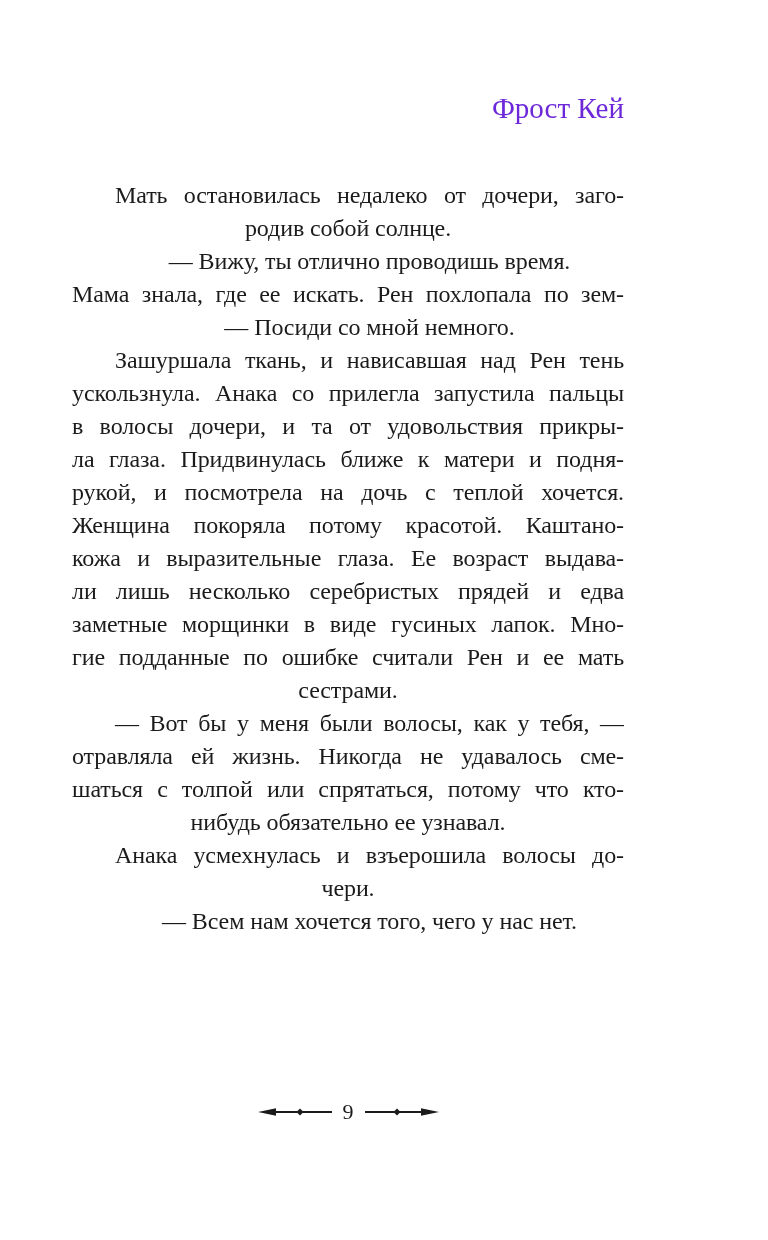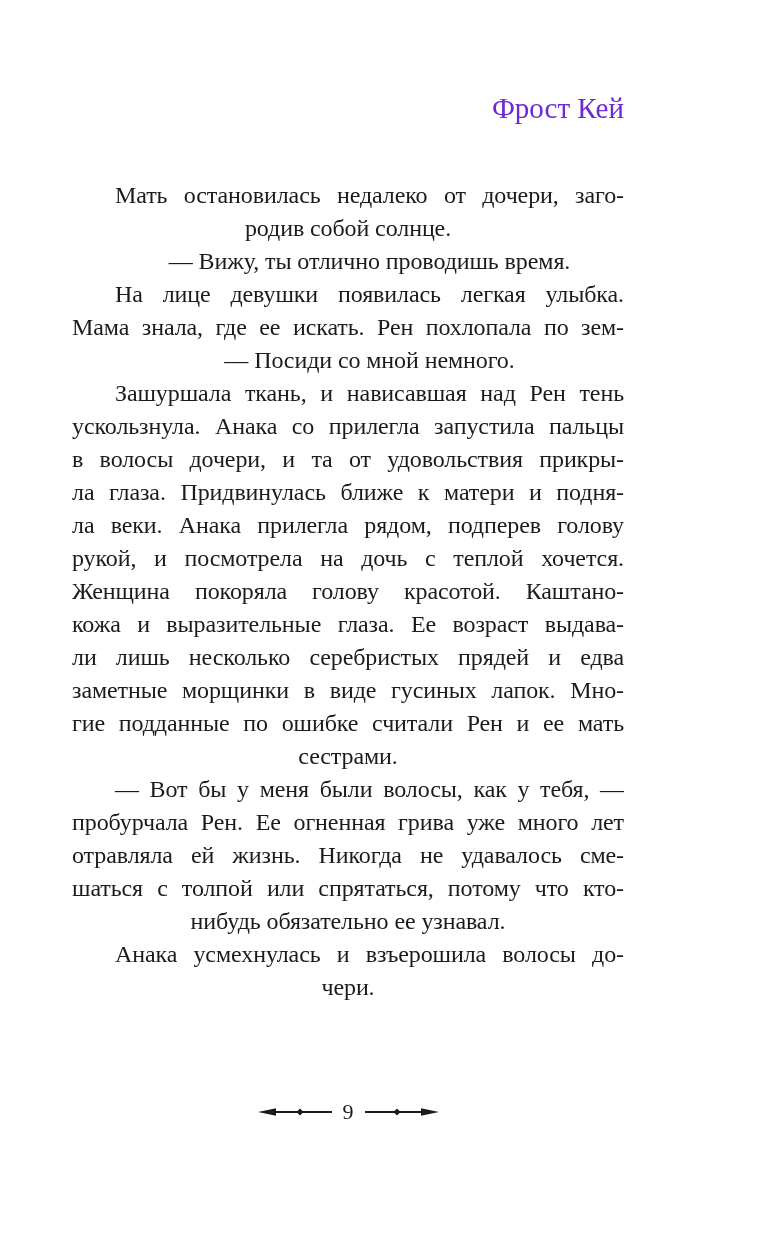"На лице девушки появилась легкая" div.line { html: <div>На лице девушки появилась легкая улыбка.</div> -> none }
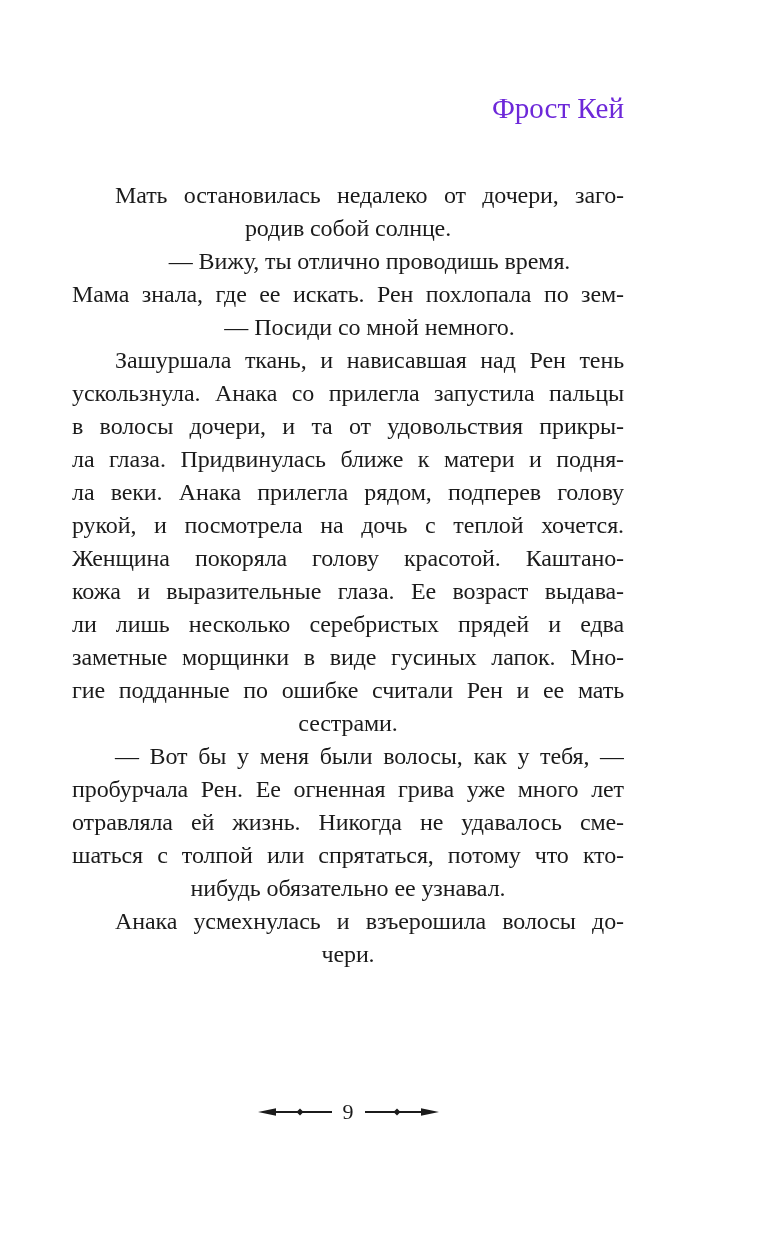"ла веки. Анака прилегла рядом," div.line { html: <div>ла веки. Анака прилегла рядом, подперев голову</div> -> none }
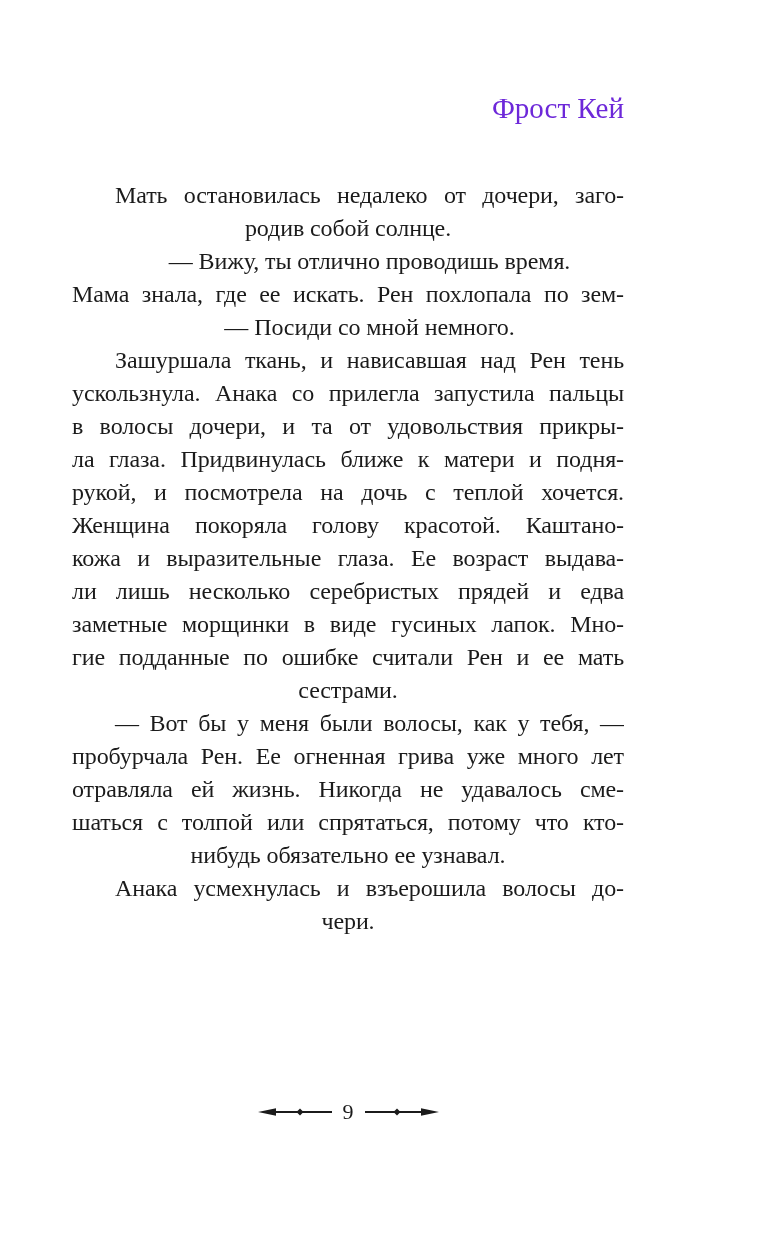"Женщина покоряла голову красотой." div.line { text: голову -> потому }
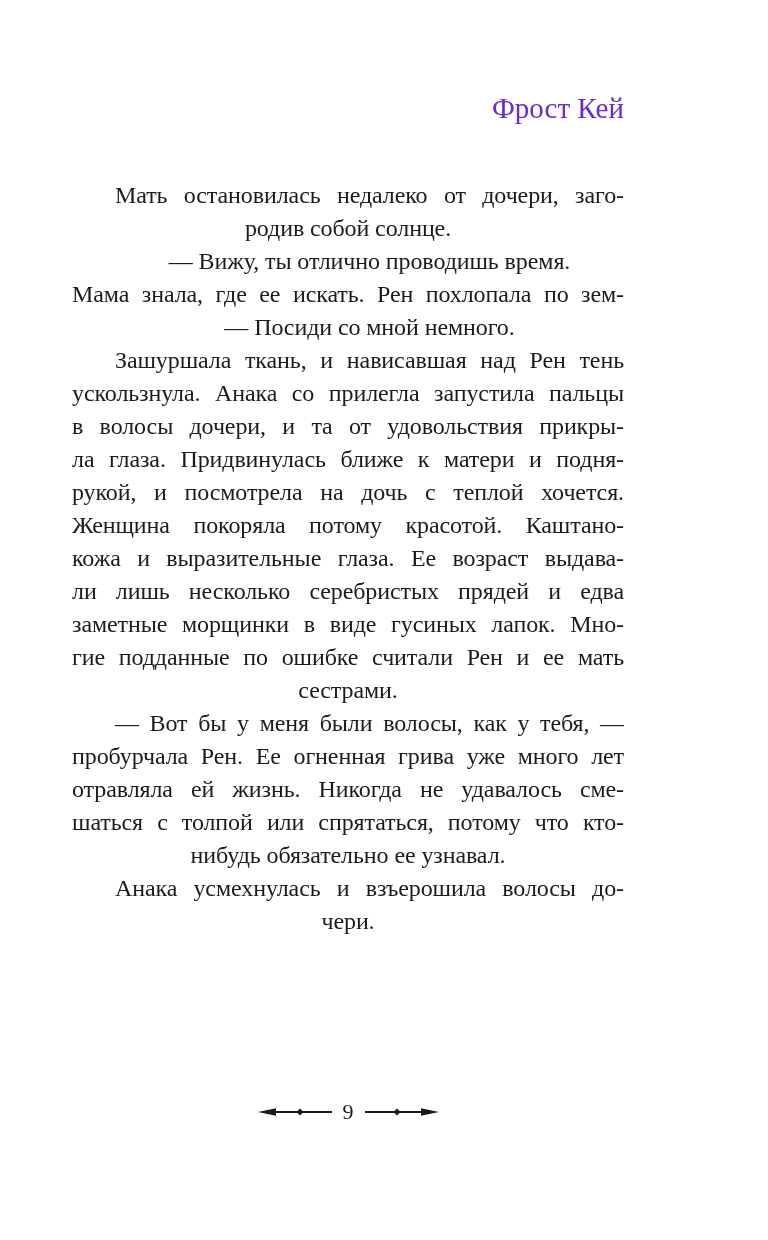"пробурчала Рен. Ее огненная грива" div.line { html: <div>пробурчала Рен. Ее огненная грива уже много лет</div> -> none }
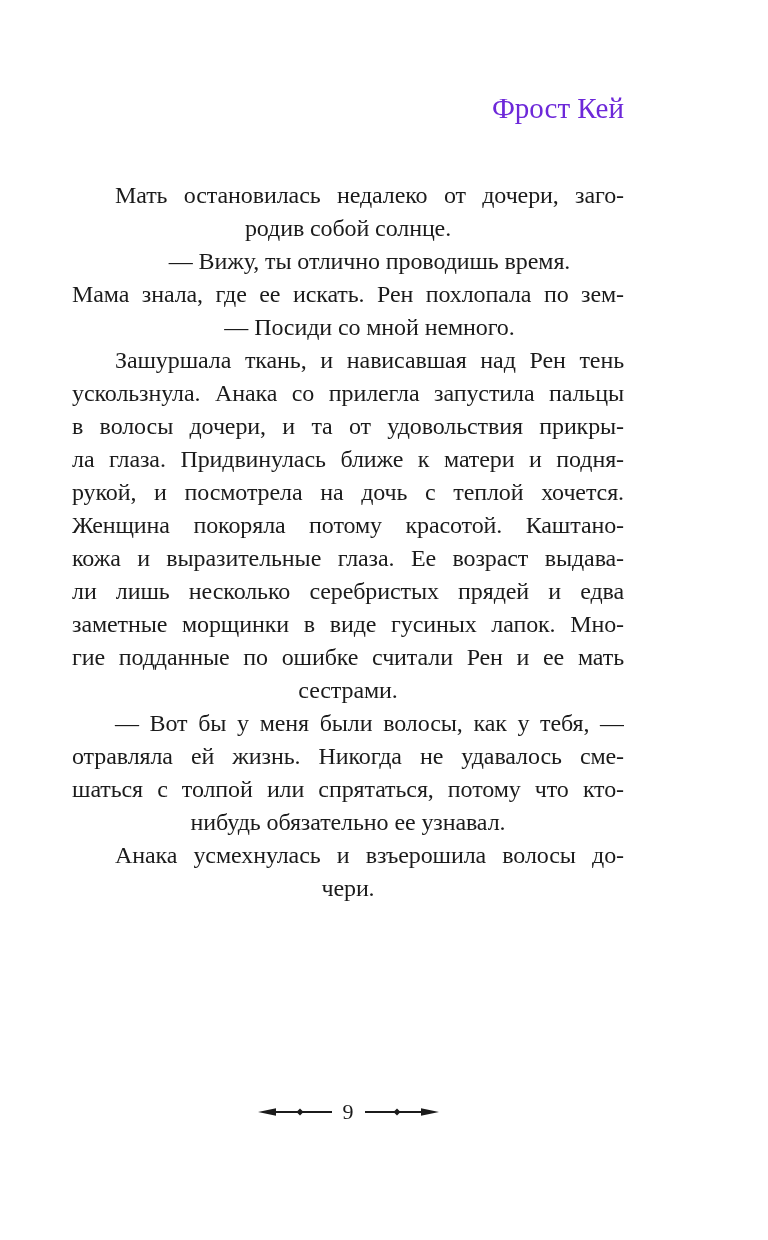"— Всем нам хочется того," div.line { html: none -> <div>— Всем нам хочется того, чего у нас нет.</div> }
